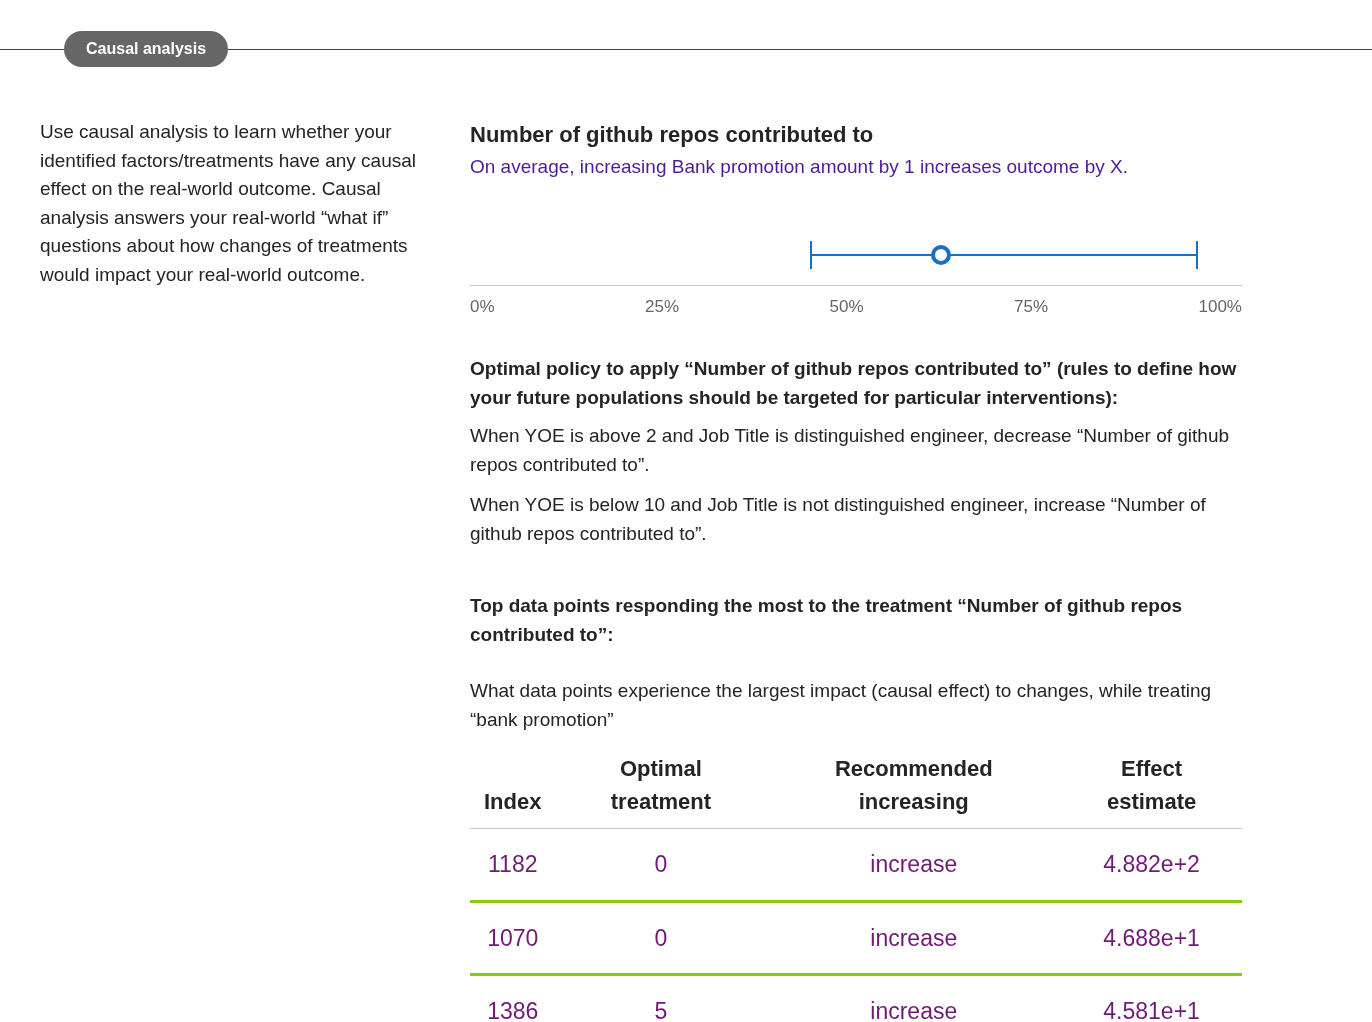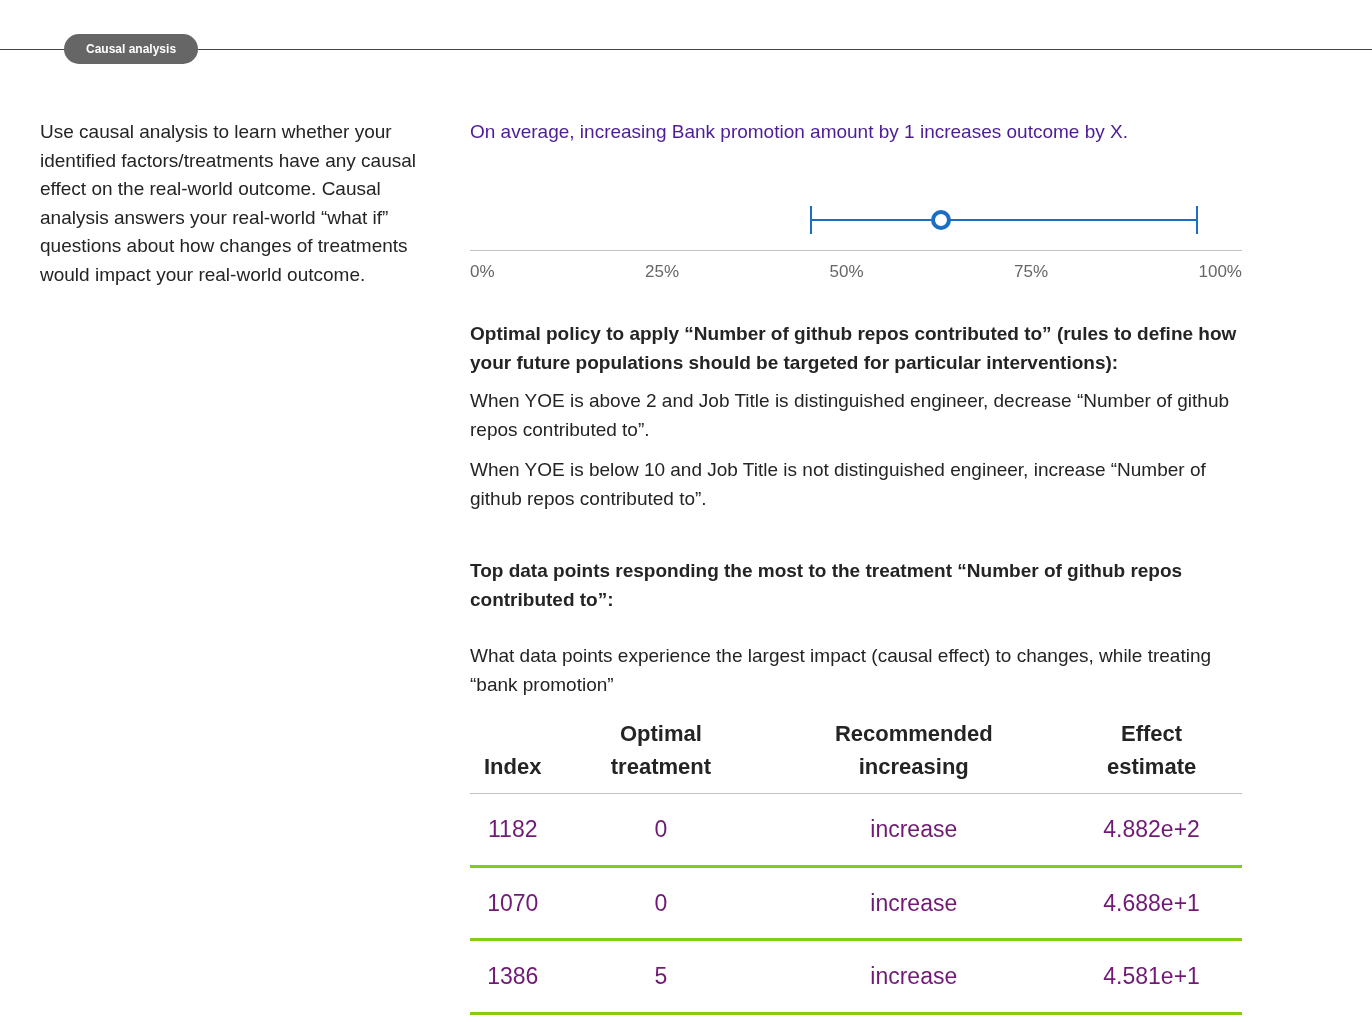"Causal analysis" .pill { font-size: 12px -> 16px }
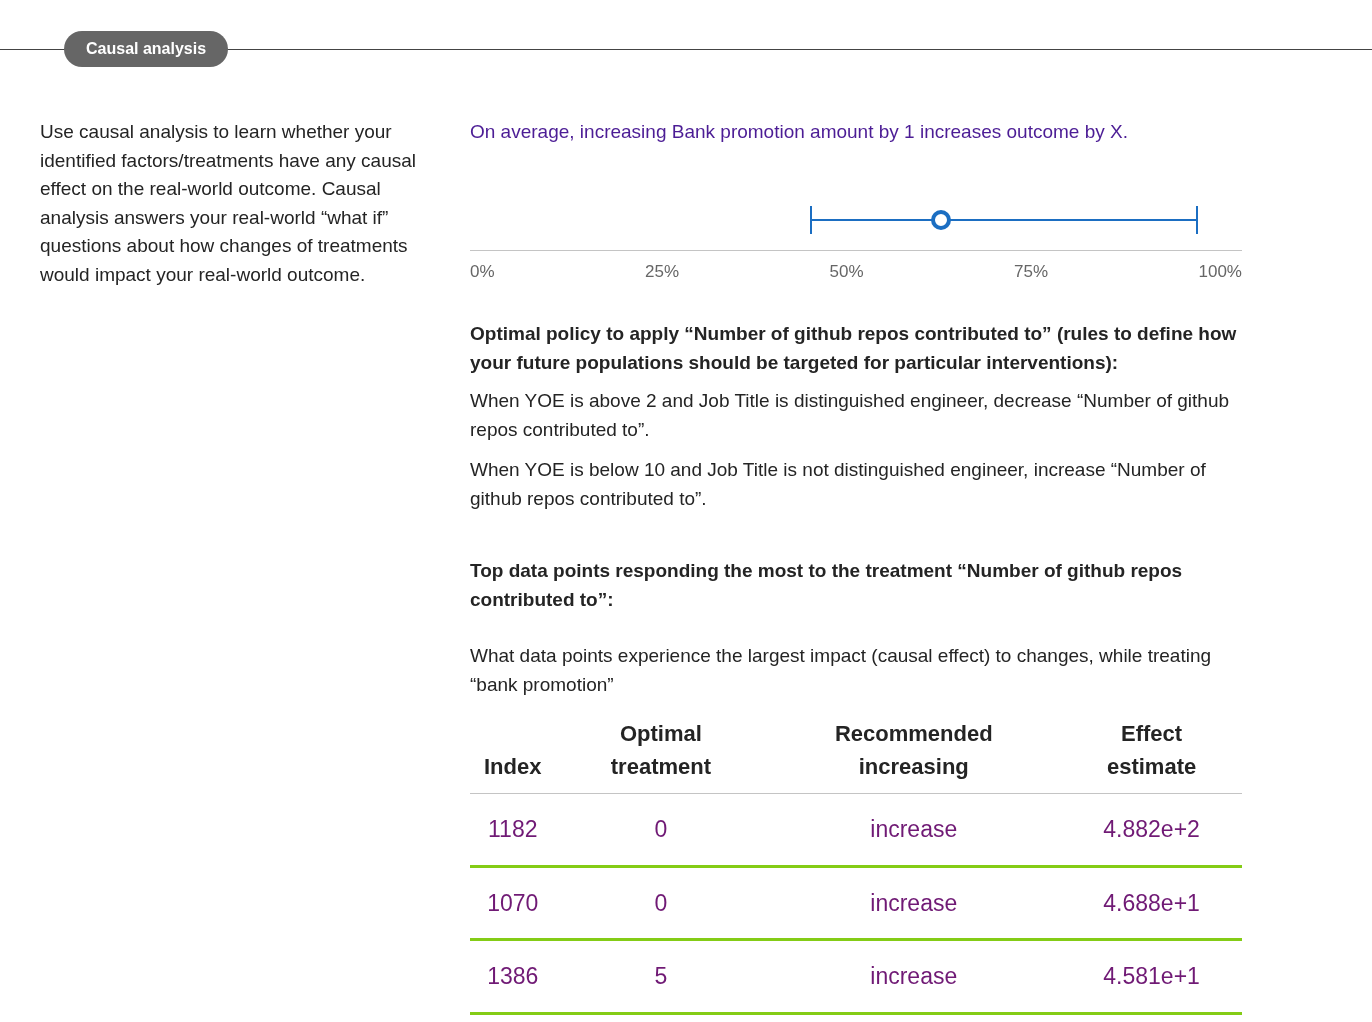"Number of github repos contributed" h2 { html: none -> <h2>Number of github repos contributed to</h2> }
